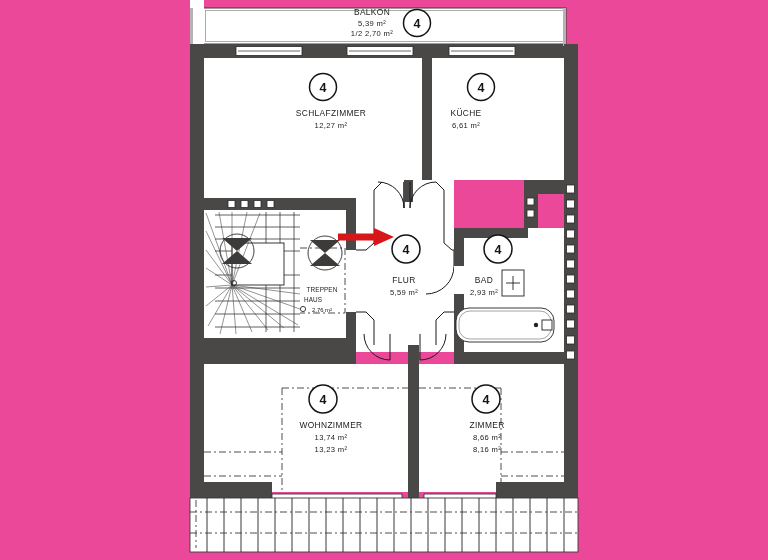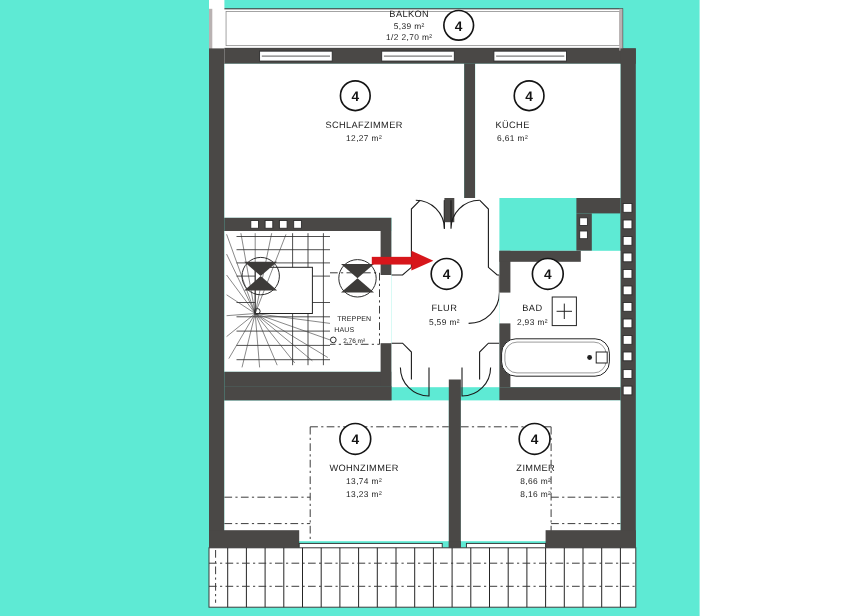"BALKON" #plan-root { background: #5eead4 -> #ec4899; width: 636px -> 768px }
